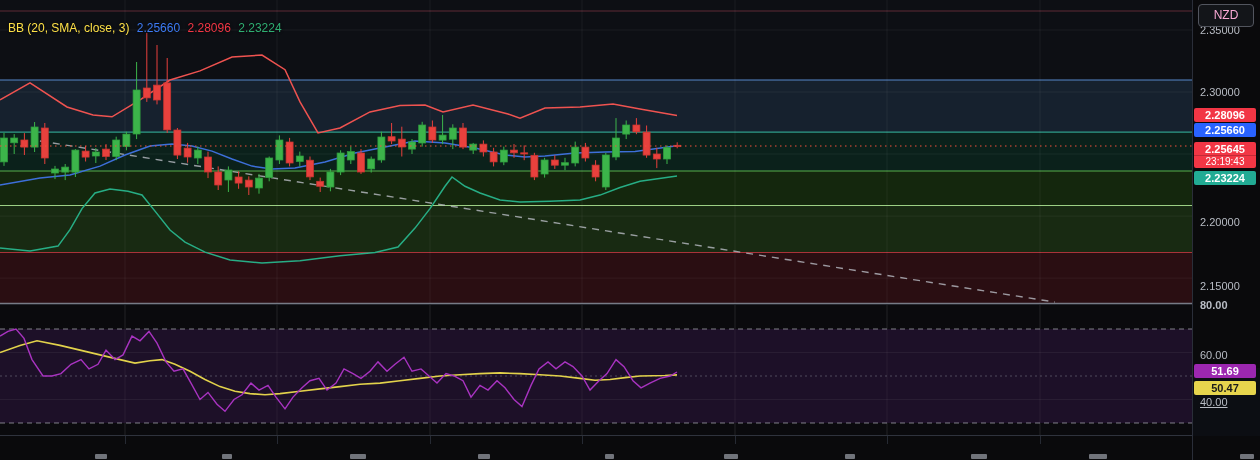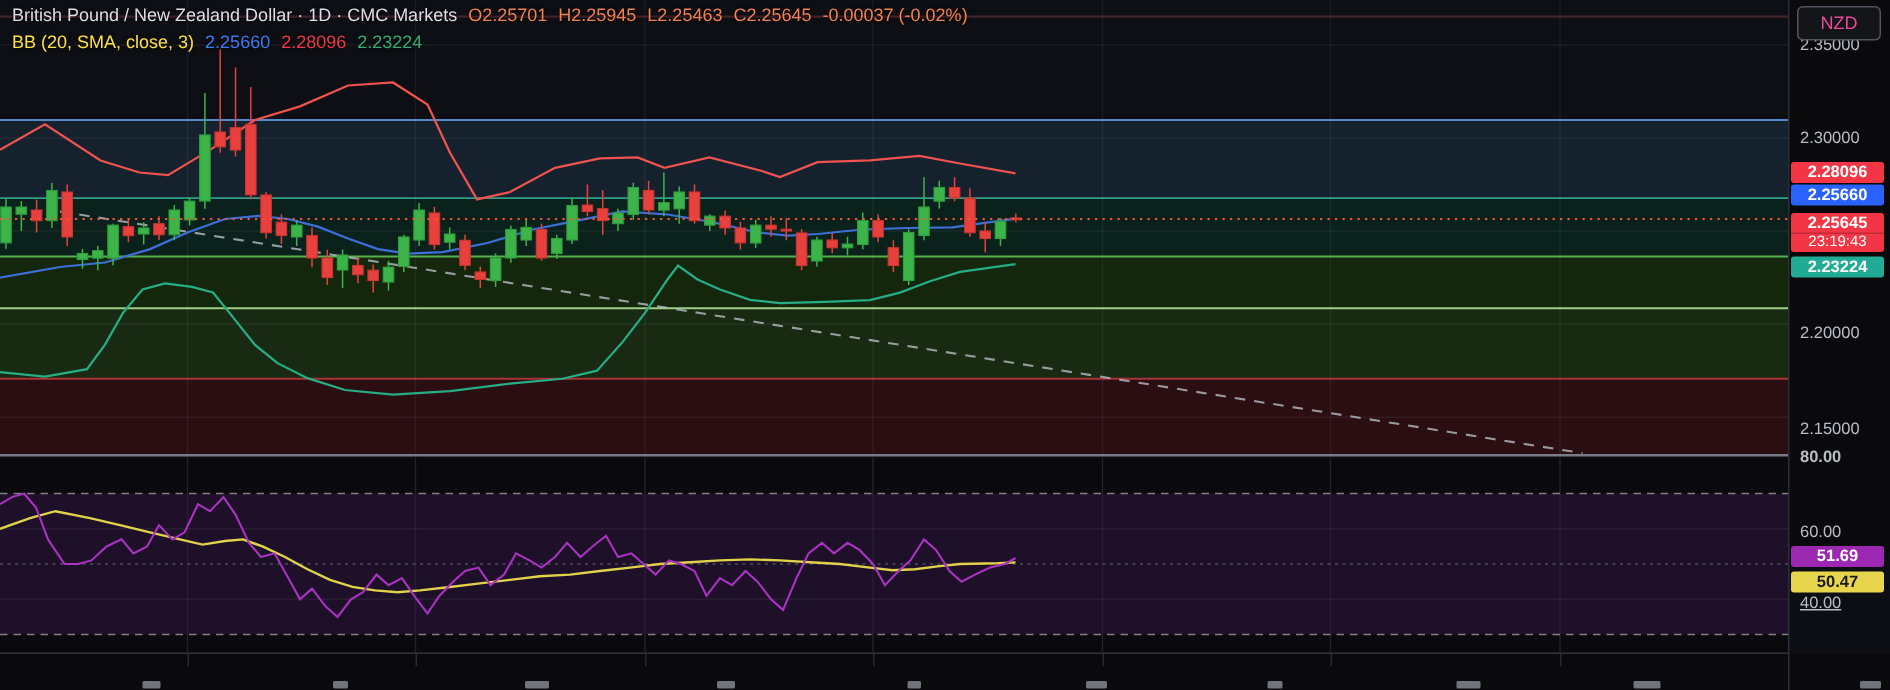"British Pound / New Zealand" div.legend { html: <div> <span>British Pound / New Zealand Dollar · 1D · CMC Markets</span> <span>O2.25701</span> <span>H2.25945</span> <span>L2.25463</span> <span>C2.25645</span> <span>-0.00037 (-0.02%)</span> </div> -> none }
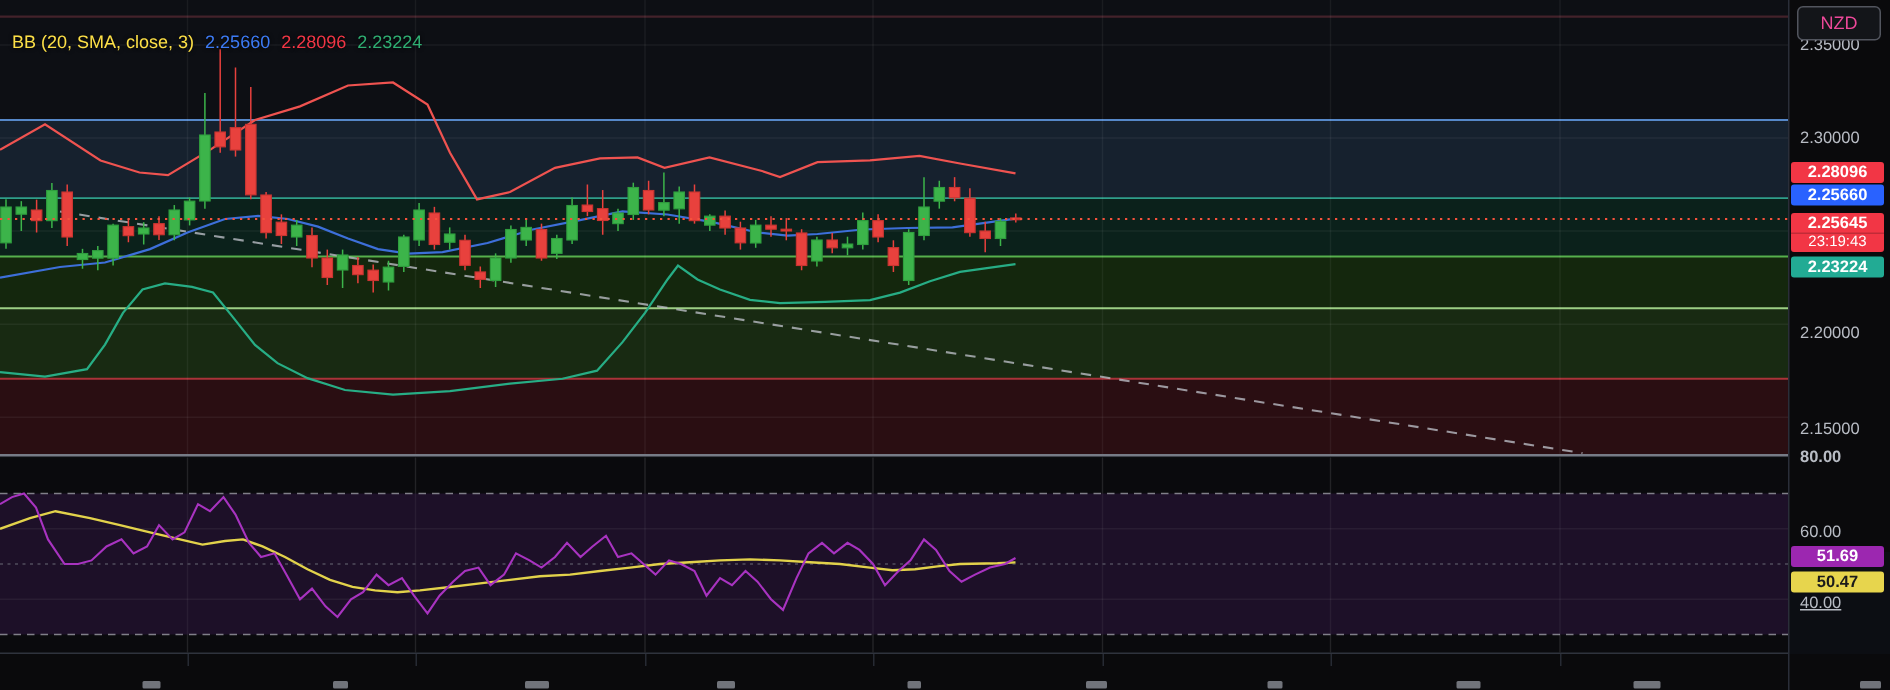"NZD" #nzd-btn { color: #ec4899 -> #f9a8d4 }
